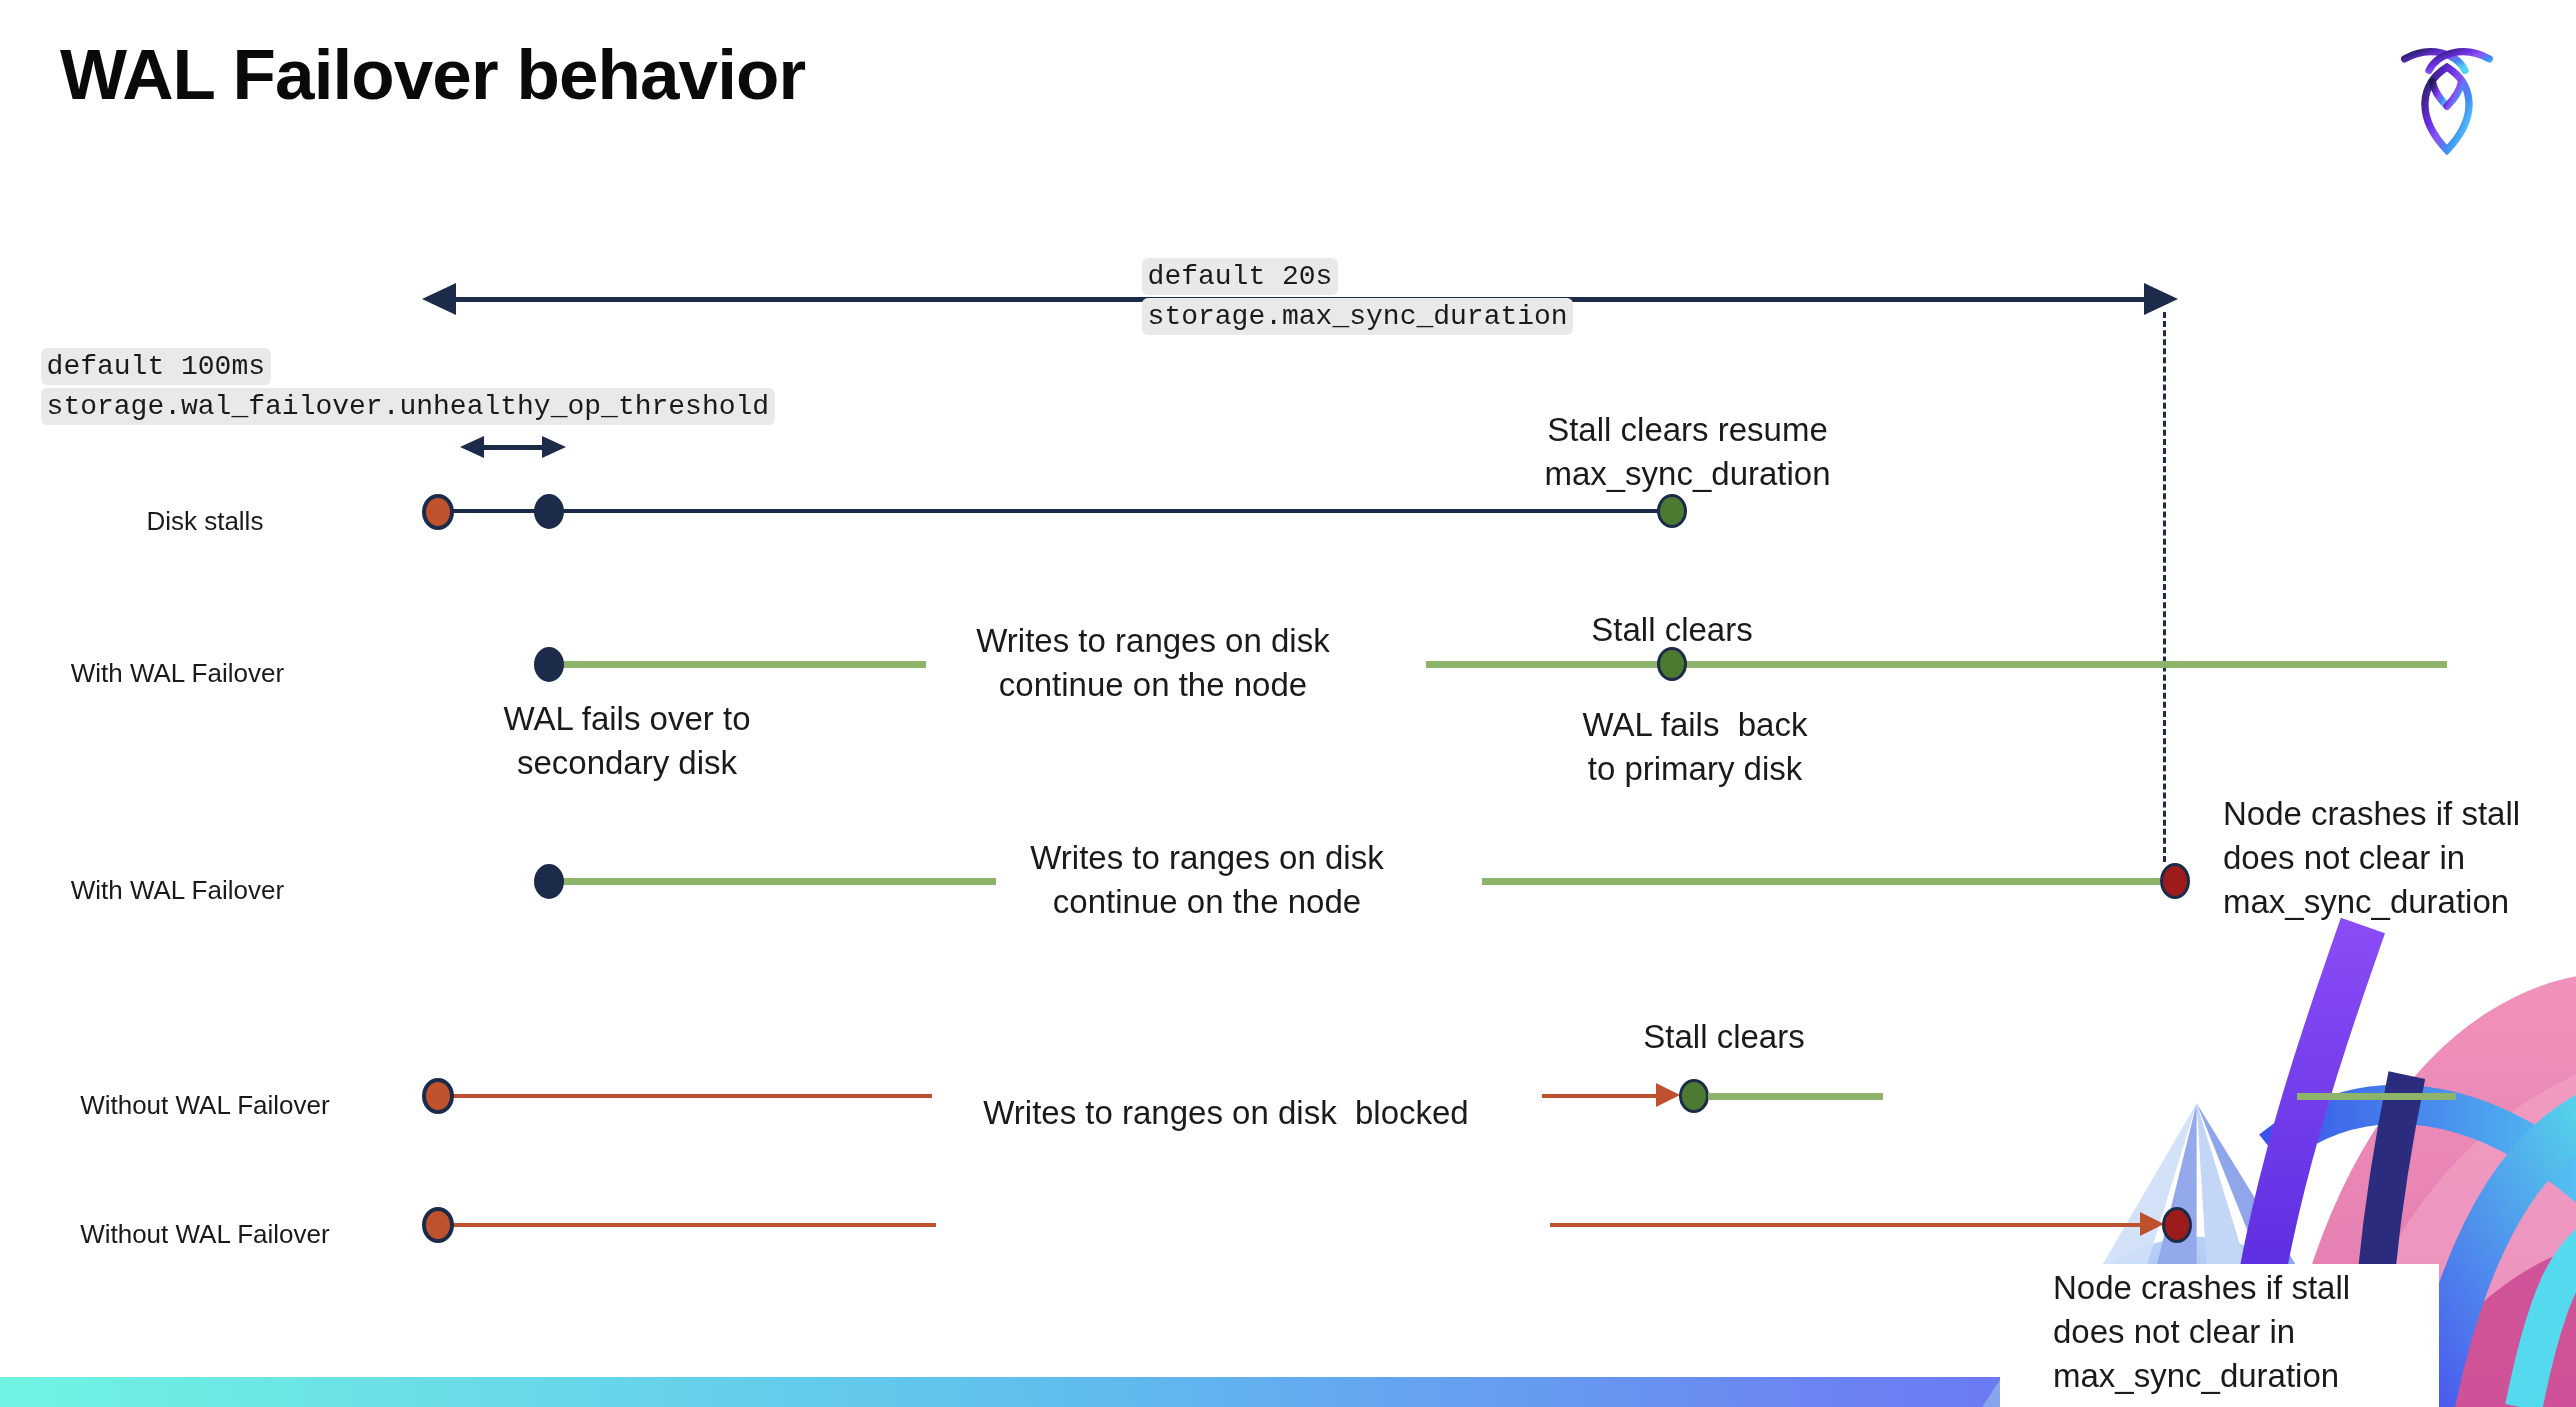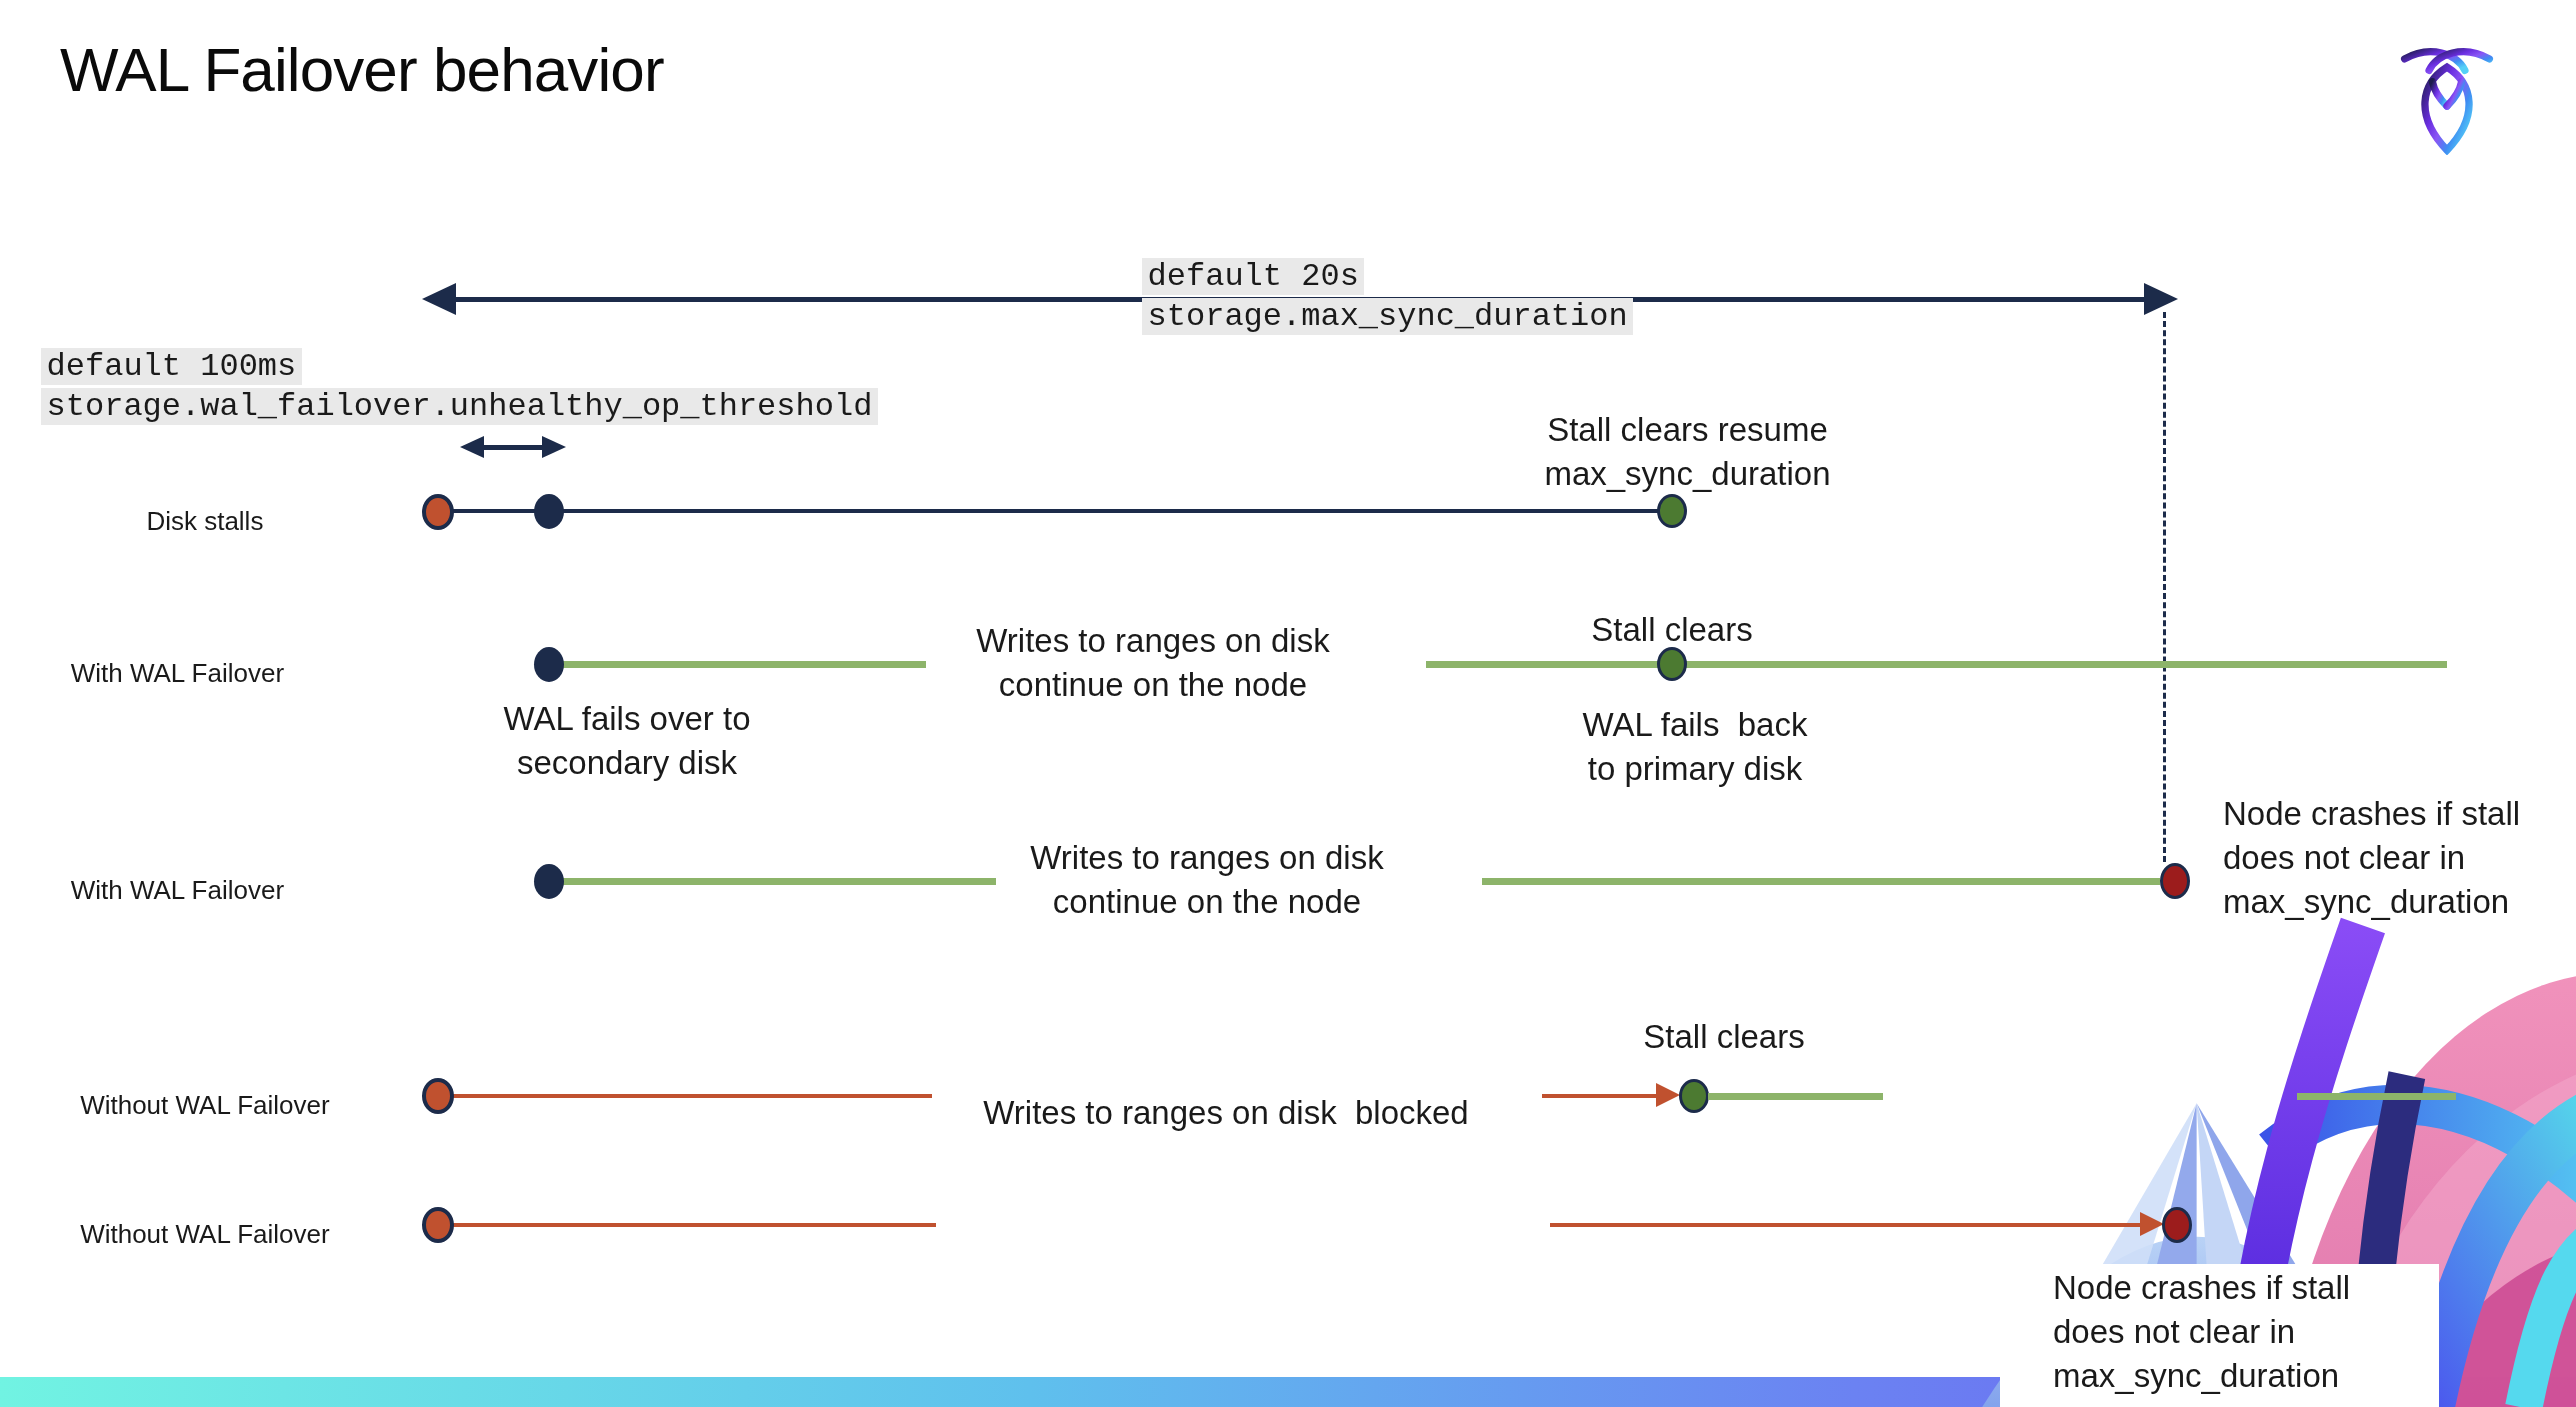"WAL Failover behavior" .title { font-size: 62px -> 71px; font-weight: 400 -> 700 }
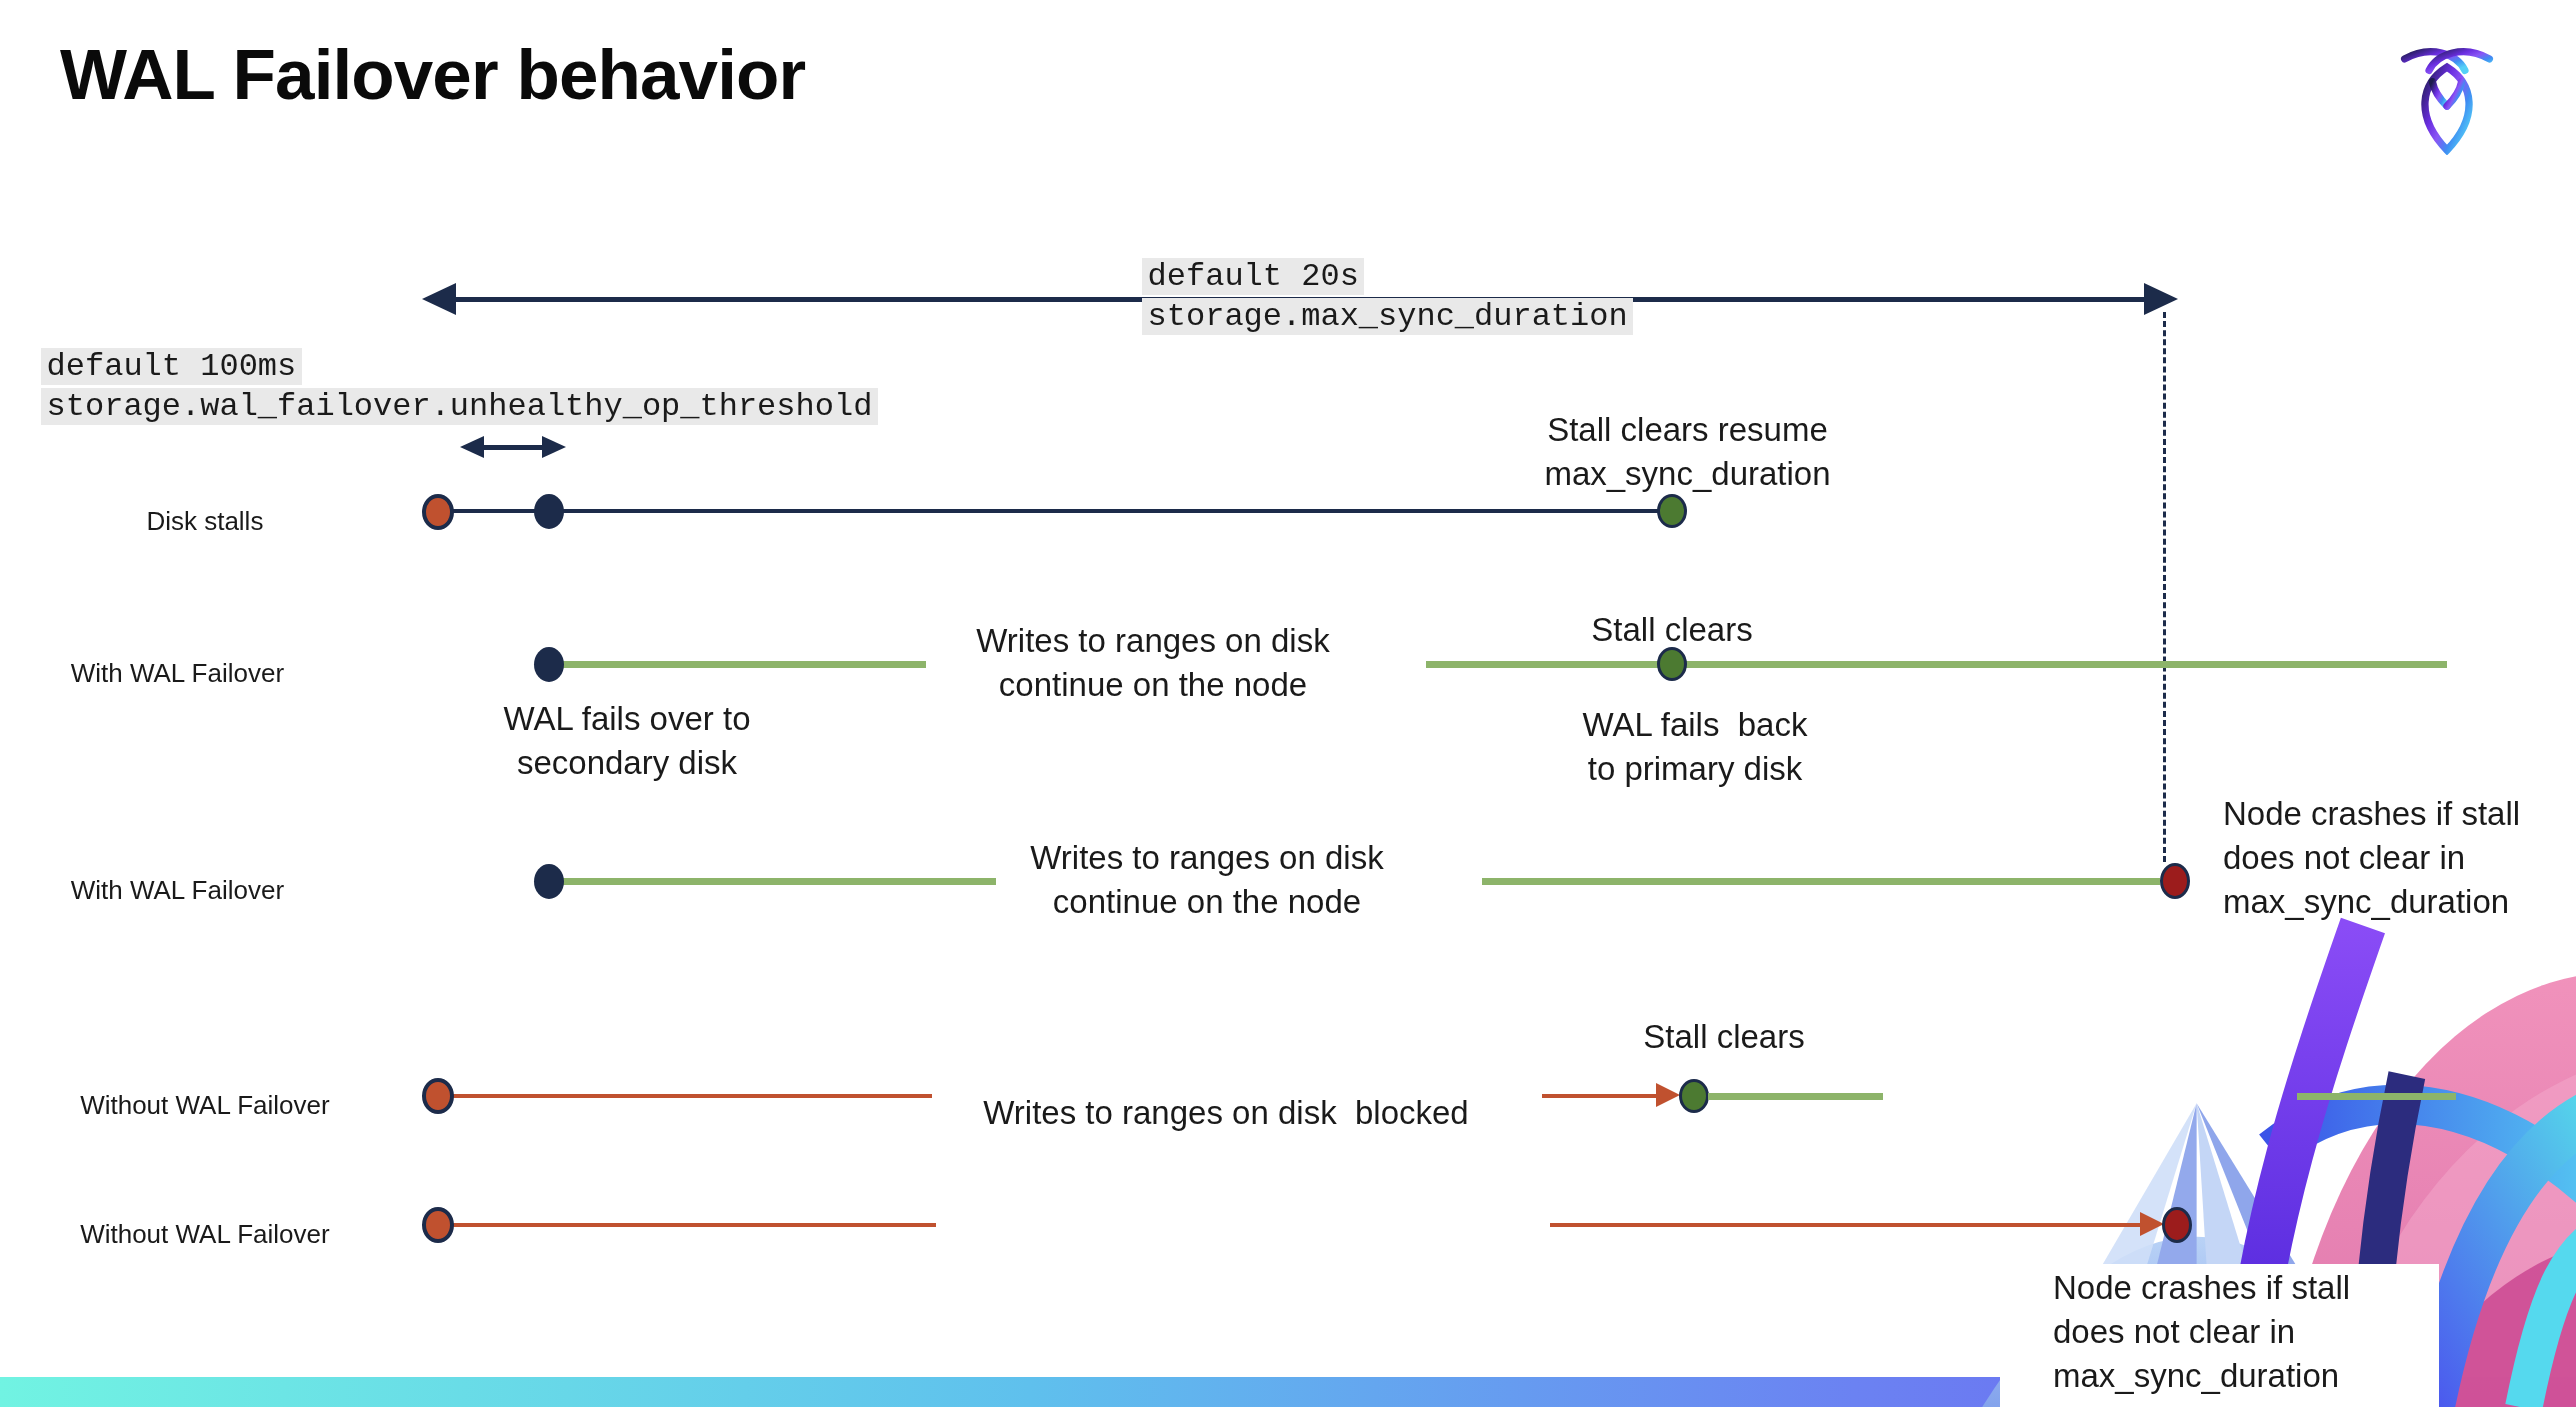"default 20s" .code-line { border-radius: none -> 6px; font-size: 32px -> 28px }
